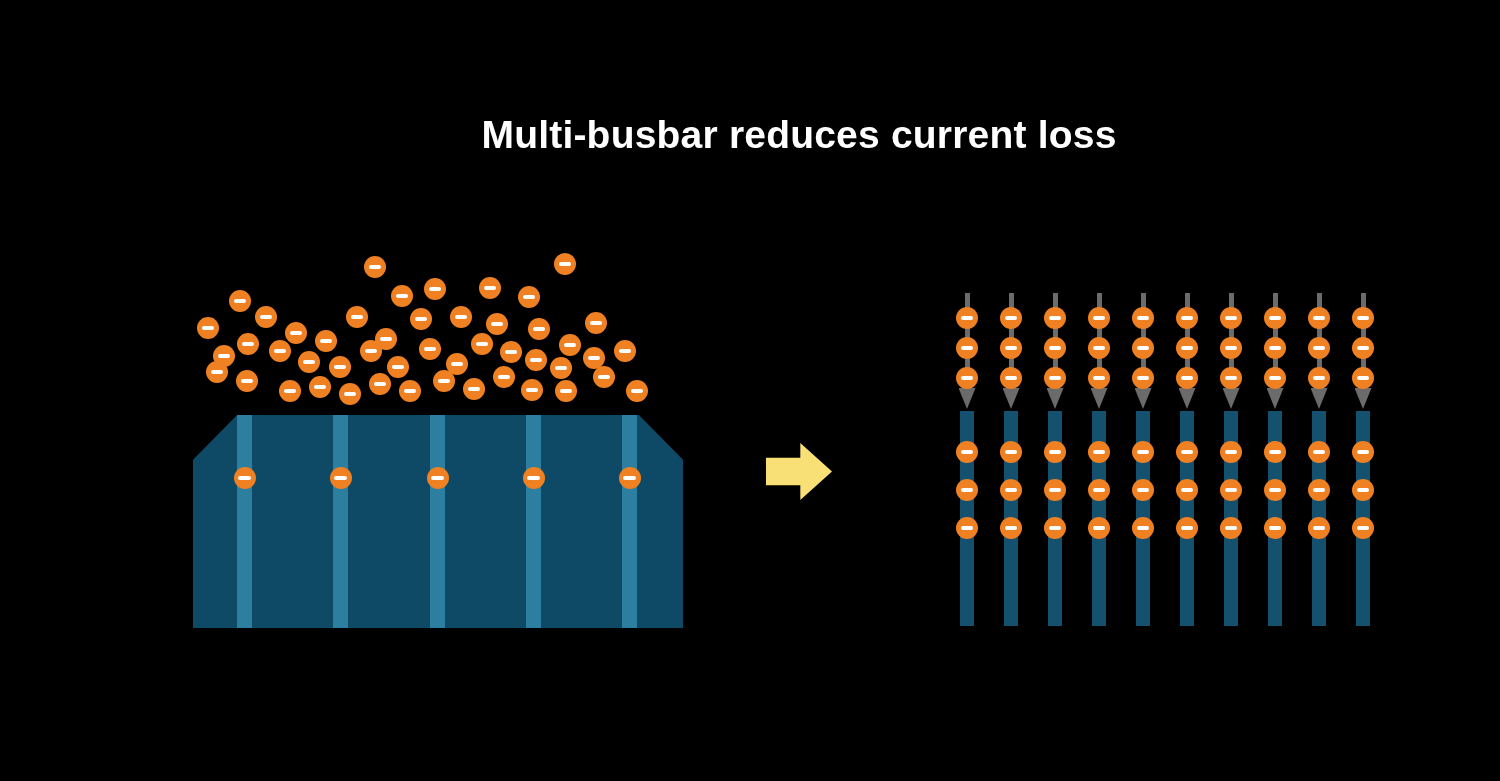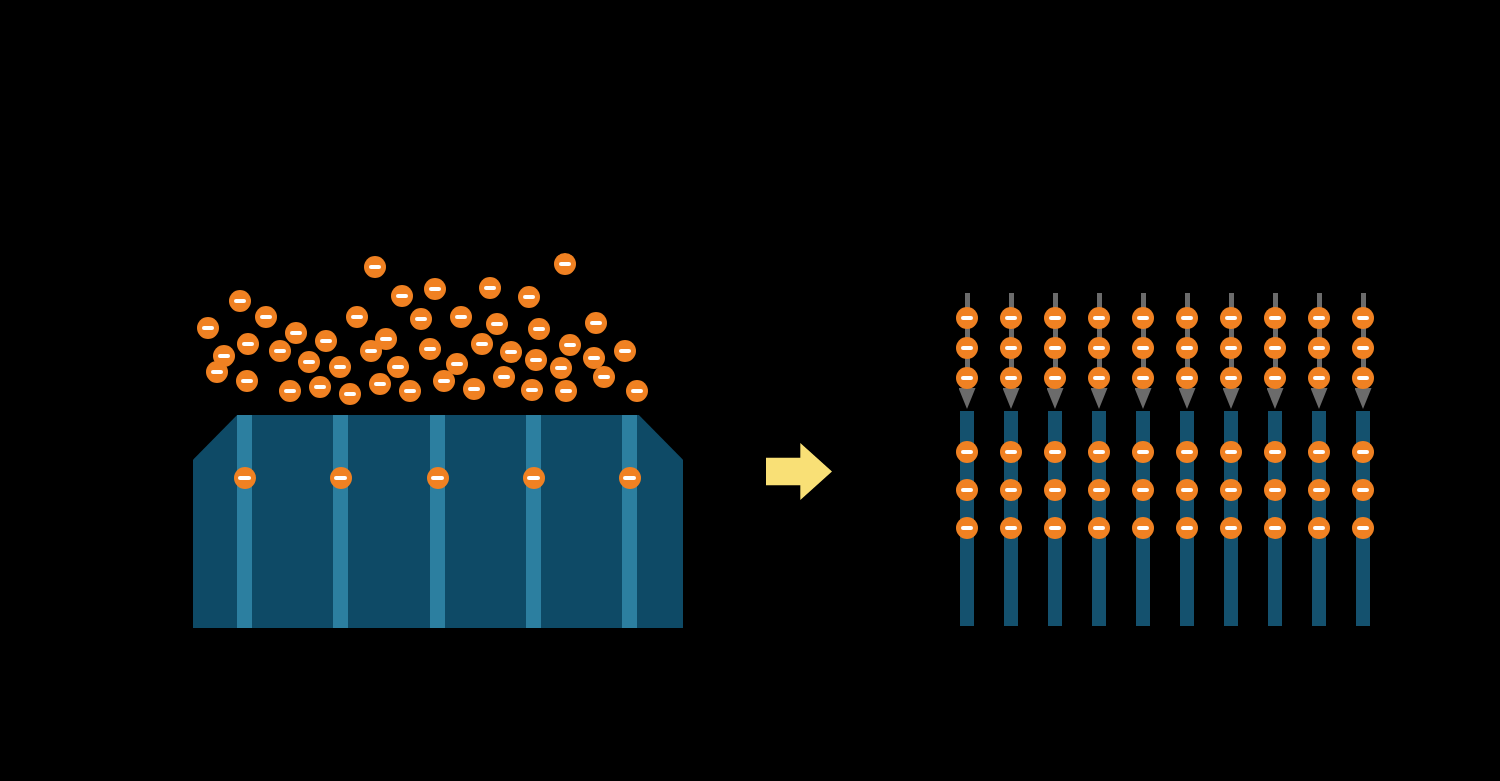"Multi-busbar reduces current loss" h1.title { html: none -> <h1>Multi-busbar reduces current loss</h1> }
